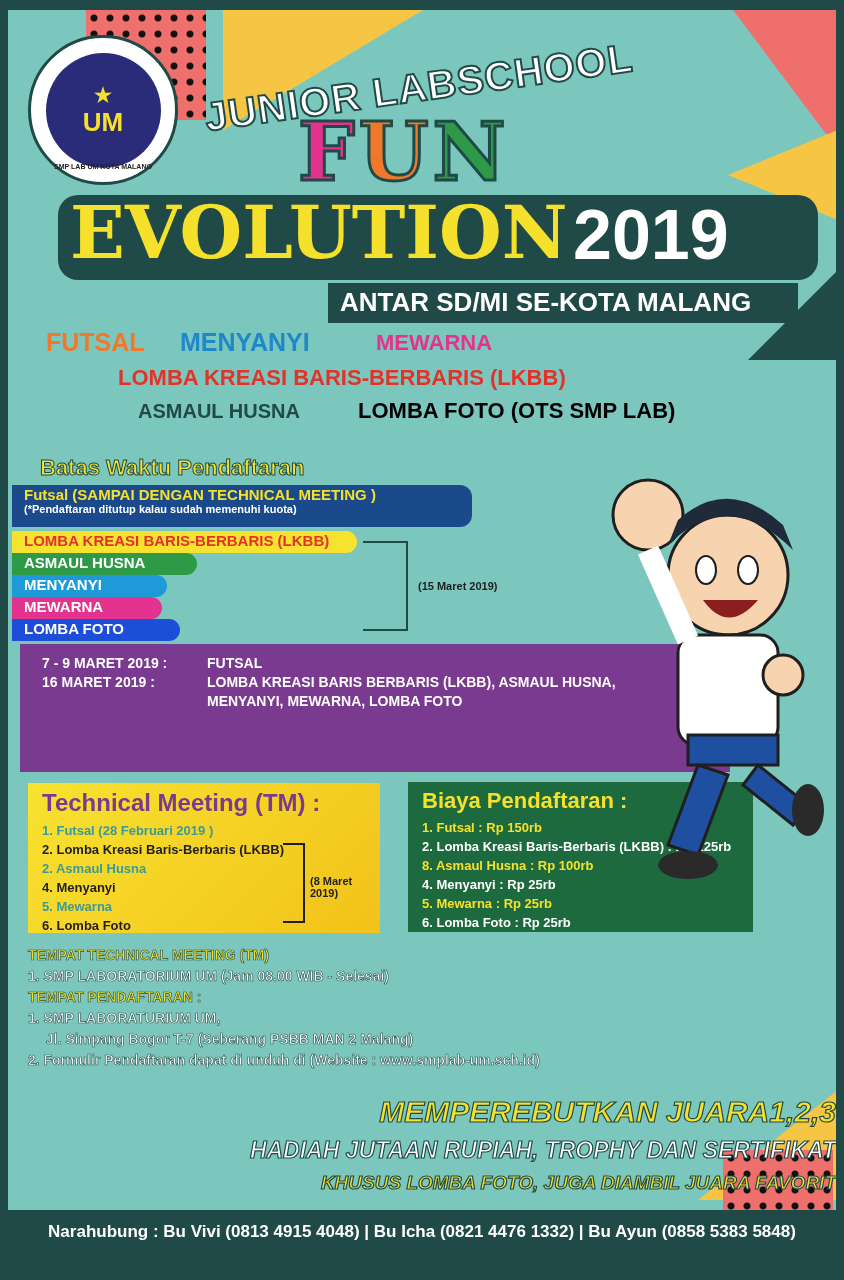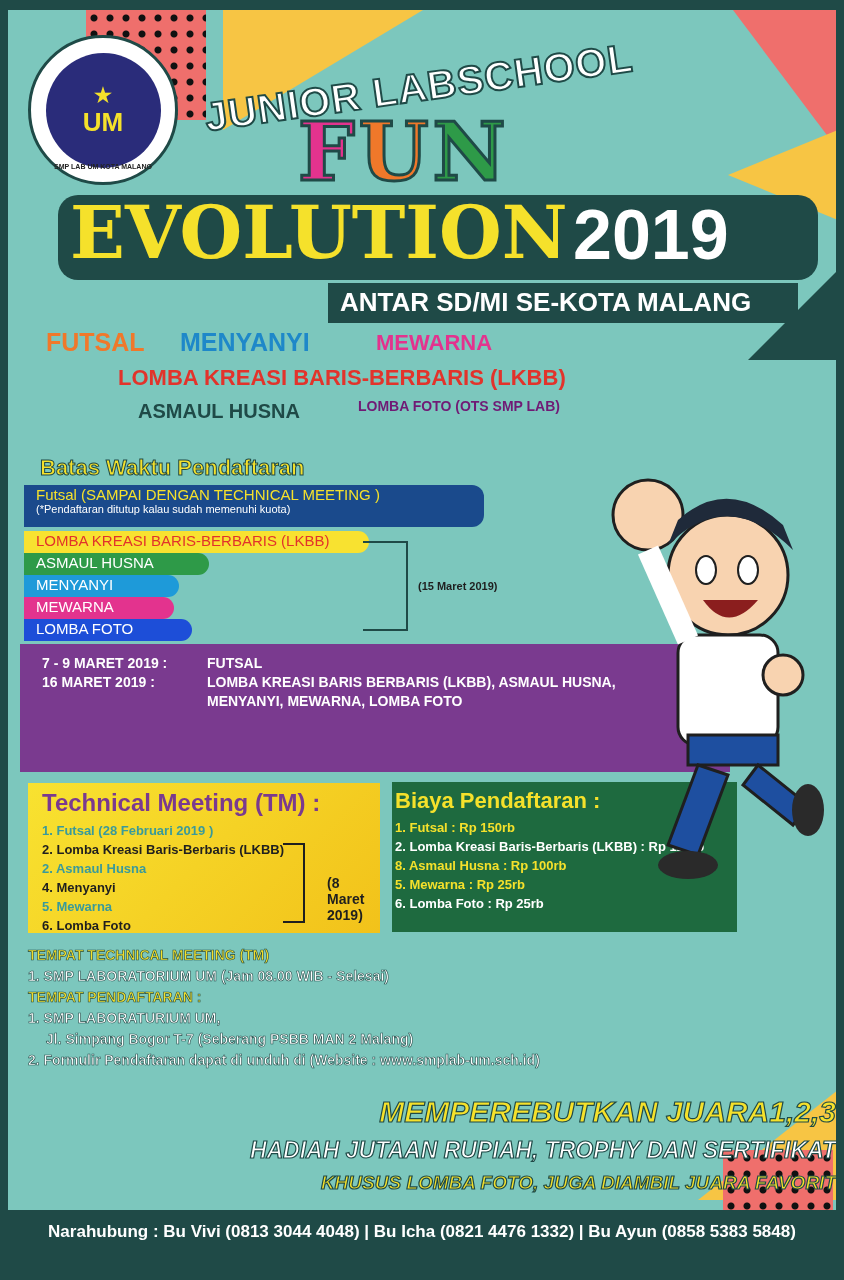"LOMBA FOTO (OTS SMP LAB)" div.cats { color: #701a75 -> #000000; font-size: 14px -> 22px }
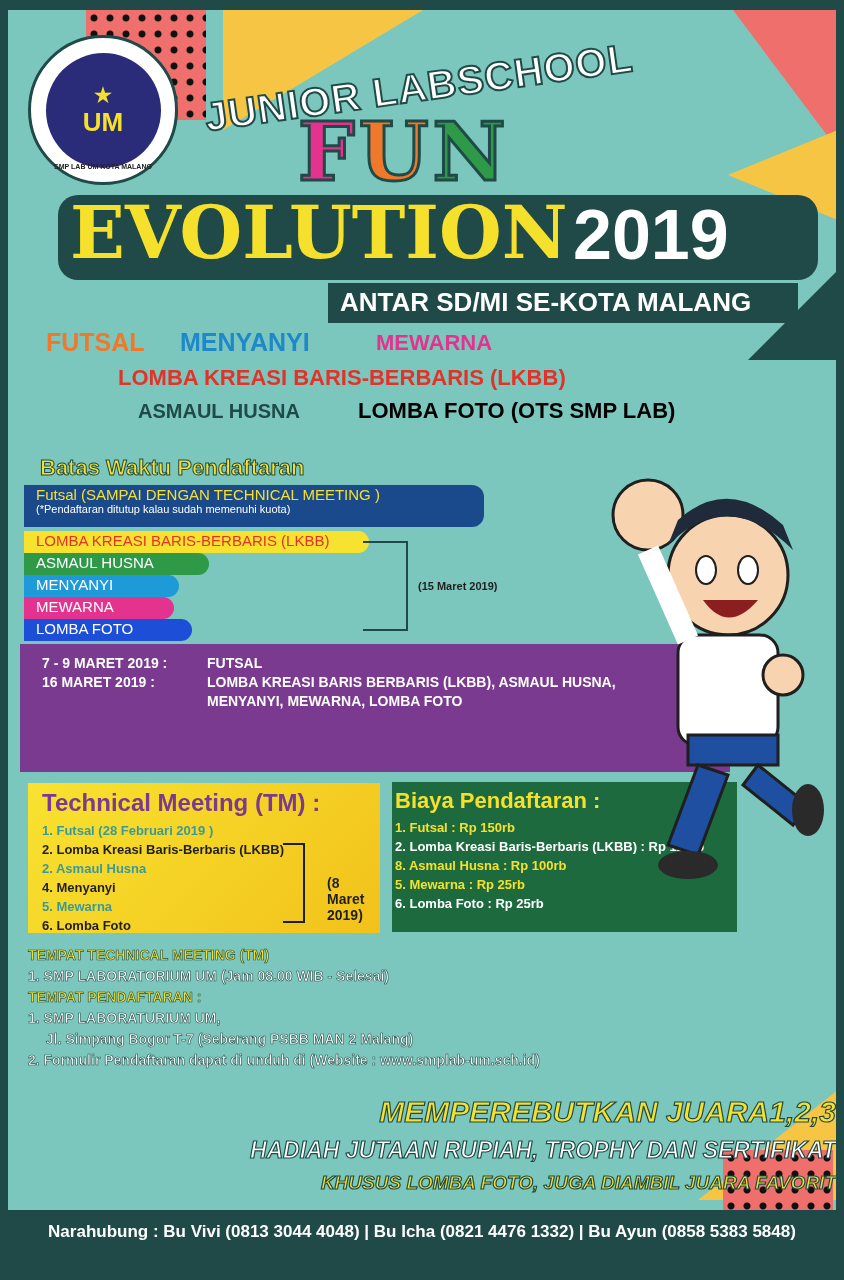"Futsal (SAMPAI DENGAN TECHNICAL MEETING" .pill { font-weight: normal -> bold; left: 16px -> 4px }
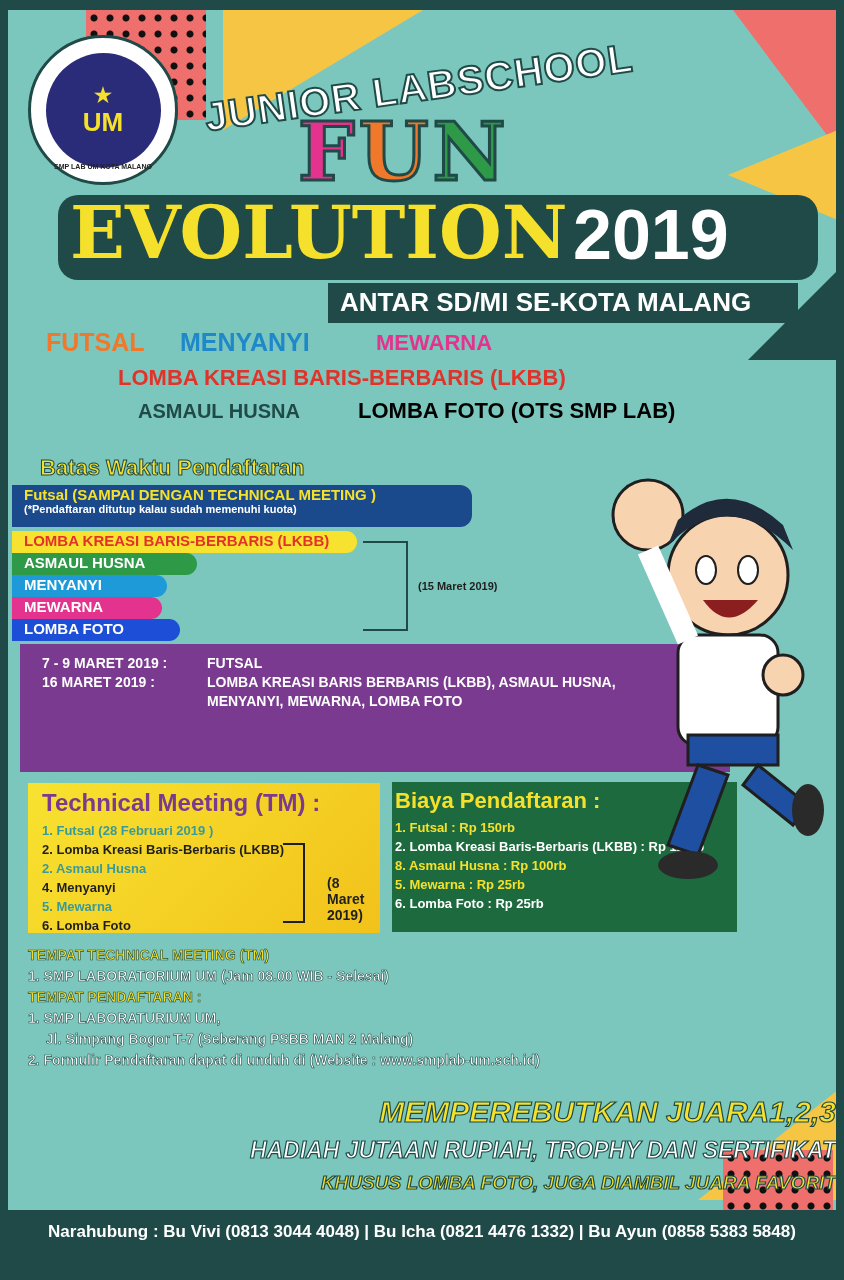"Biaya Pendaftaran :" .biaya { left: 384px -> 400px; padding: 6px 3px -> 6px 14px }
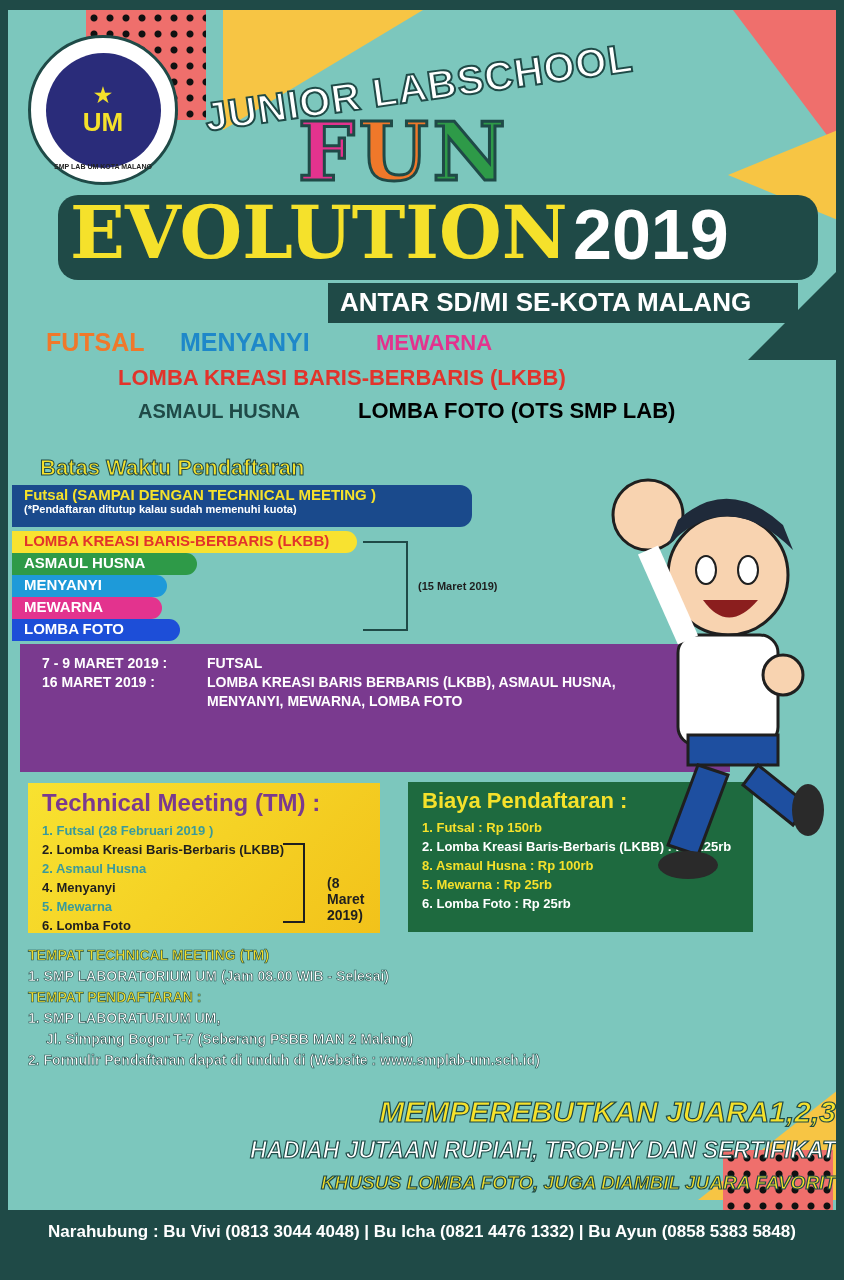"(8 Maret 2019)" div.small-bold { font-size: 14px -> 11px; left: 299px -> 282px }
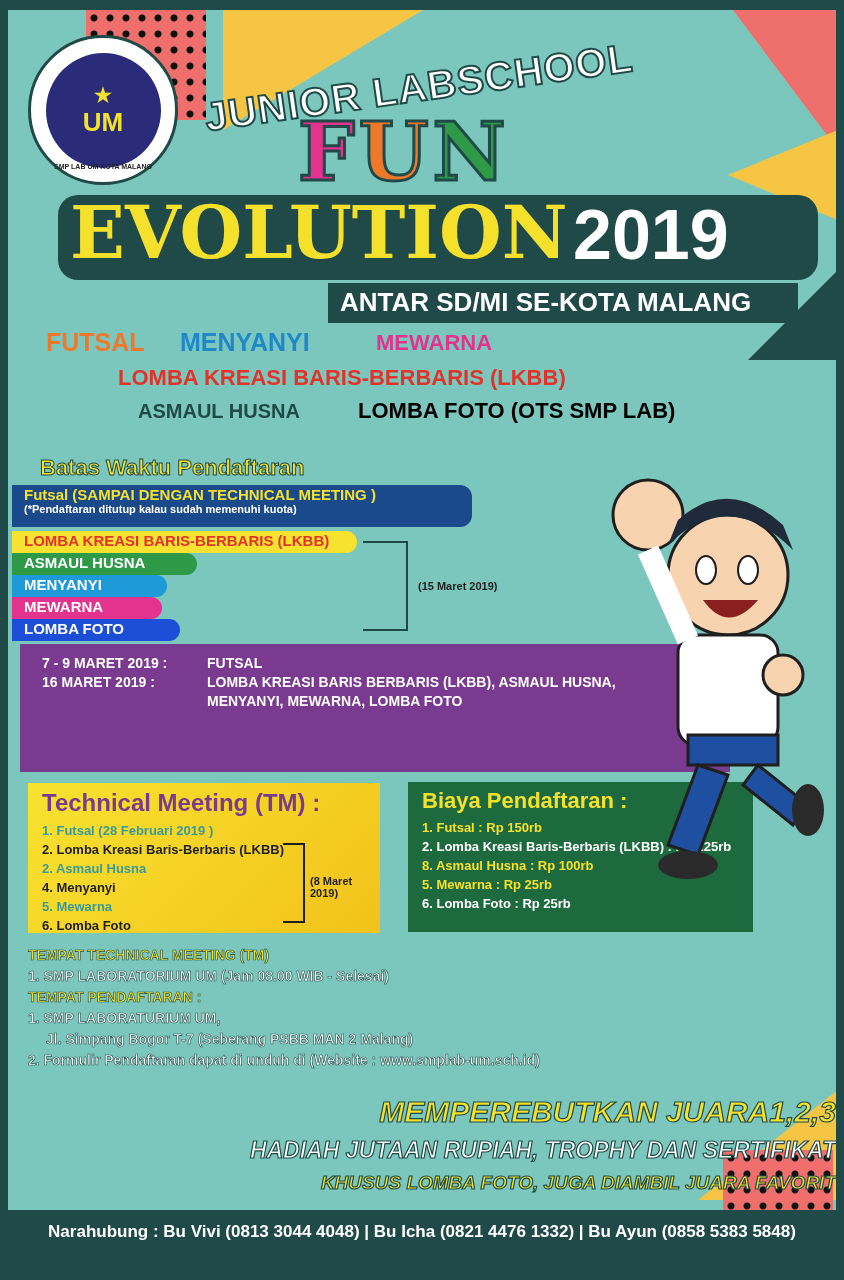"4. Menyanyi : Rp 25rb" div.by-item { html: none -> <div>4. Menyanyi : Rp 25rb</div> }
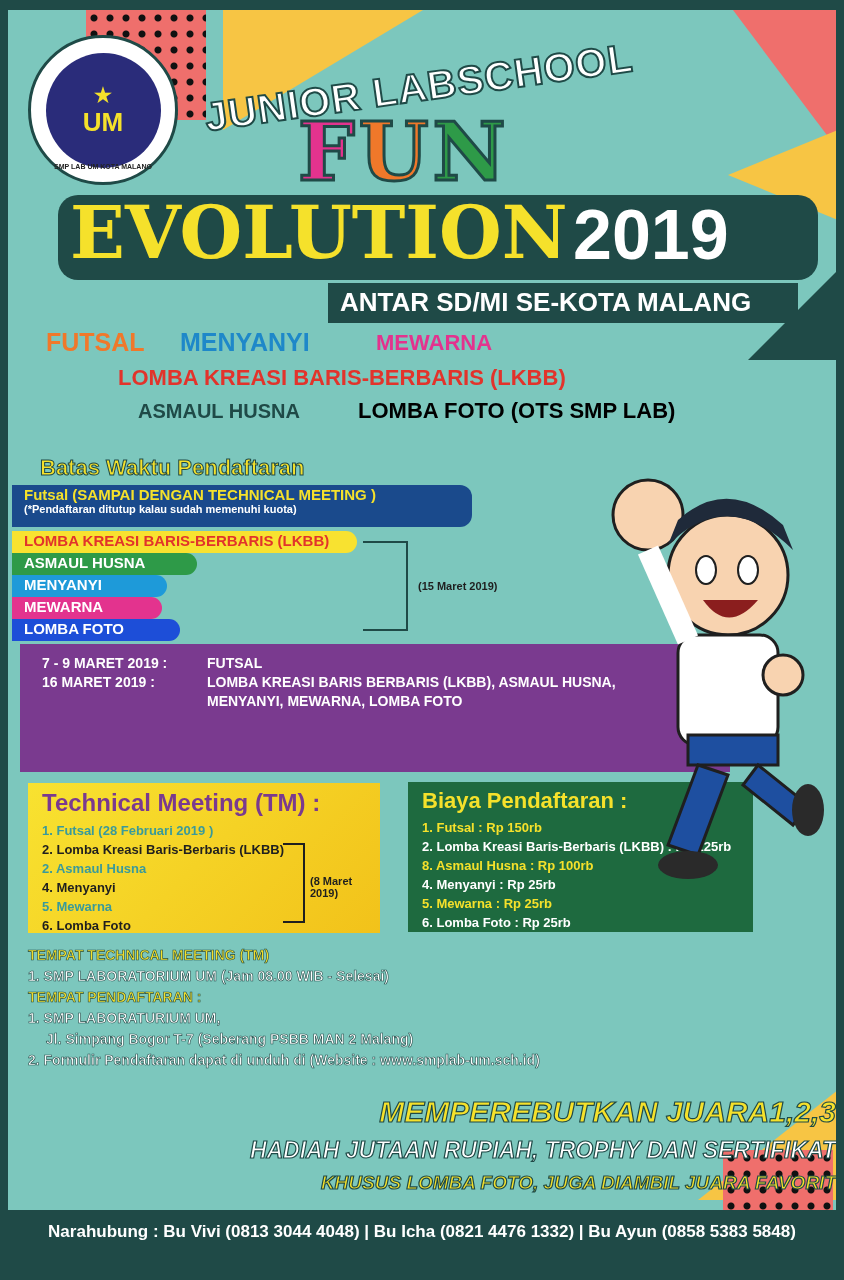"Narahubung : Bu Vivi (0813" div.footer { text: 3044 -> 4915 }
